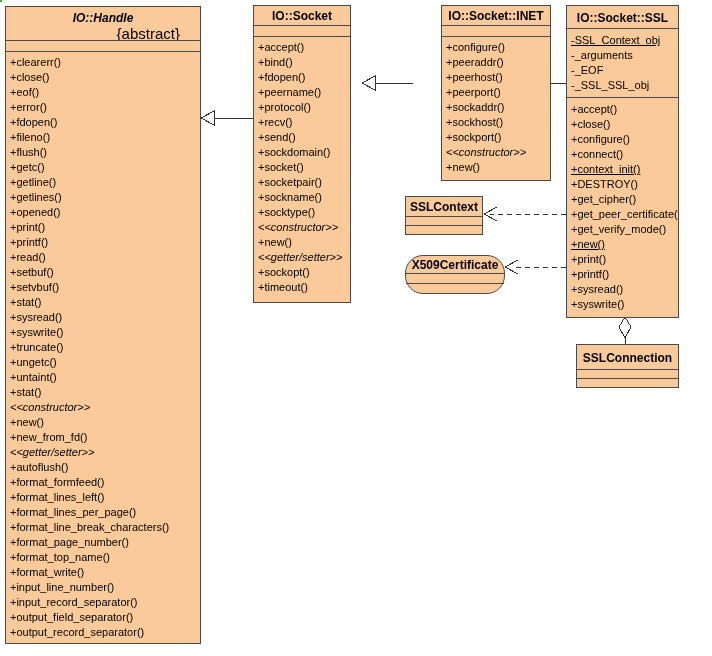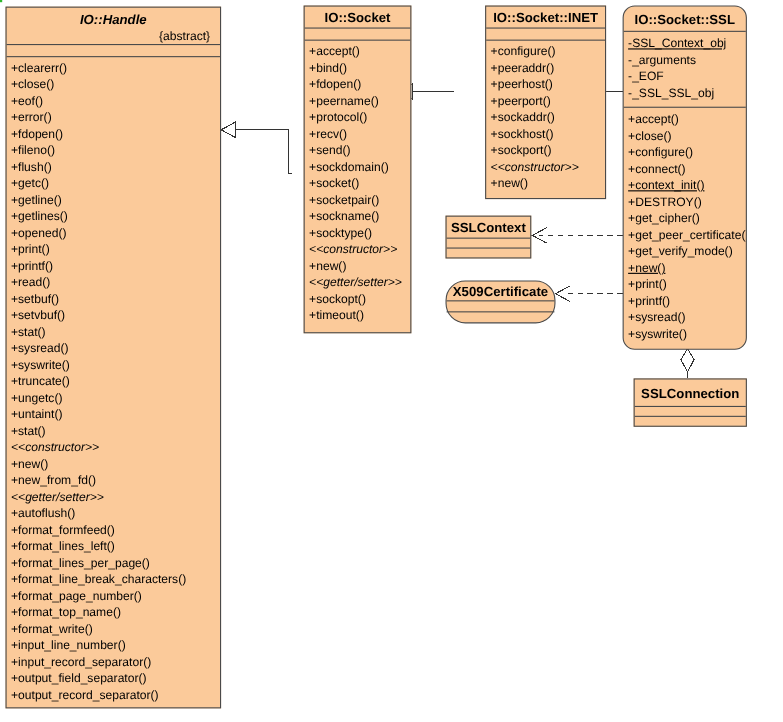"IO::Socket" div.uml-class { left: 276px -> 253px }
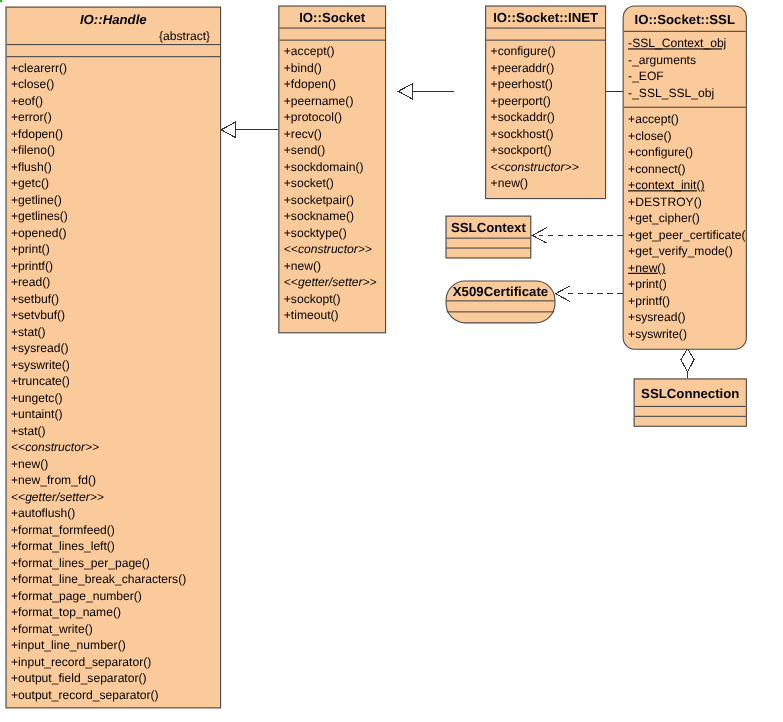"IO::Socket::SSL" div.uml-class { border-radius: 11px -> none }
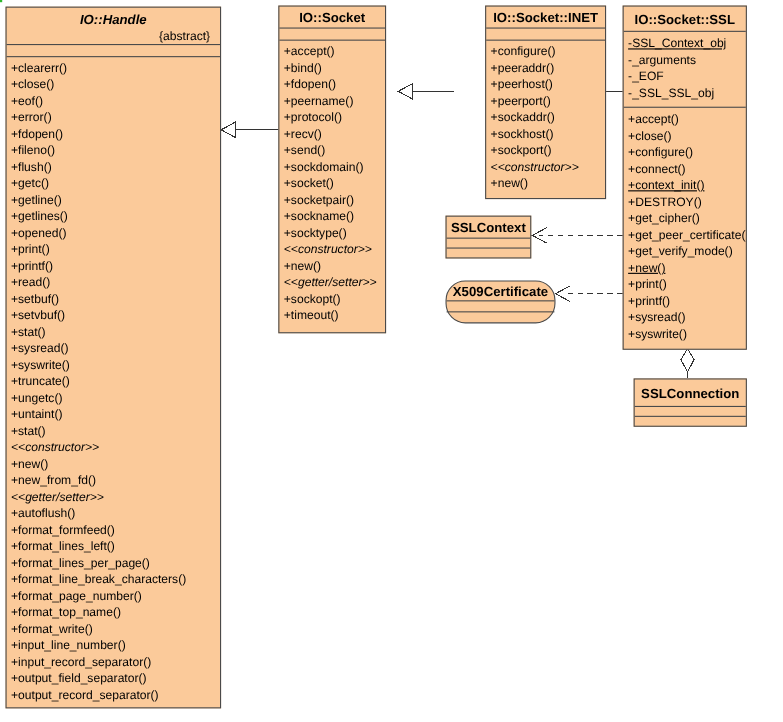"{abstract}" .tagline { font-size: 11px -> 15px; padding-right: 9px -> 20px }
